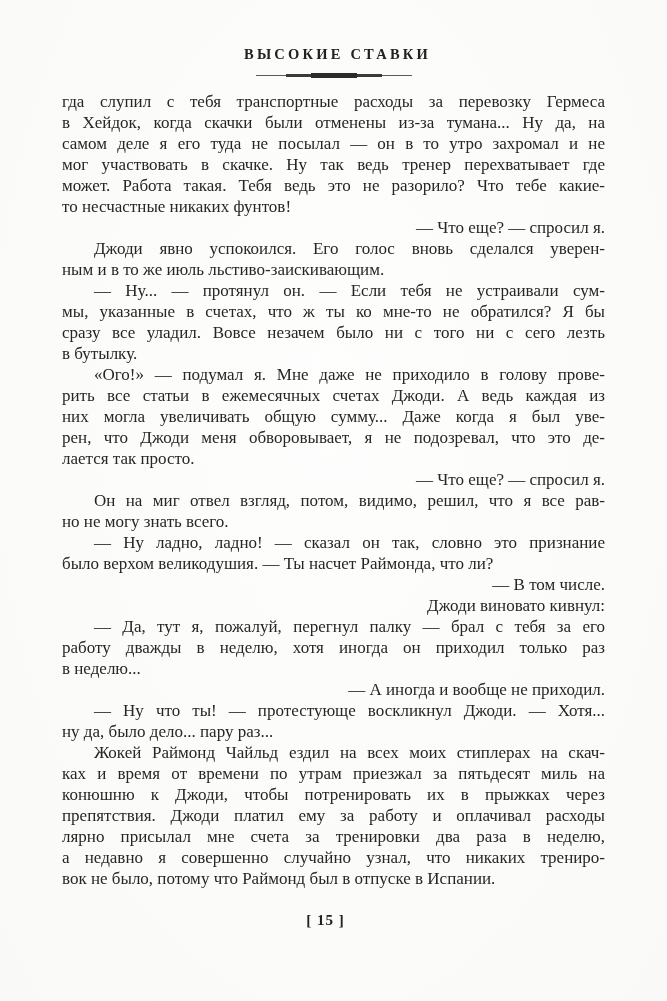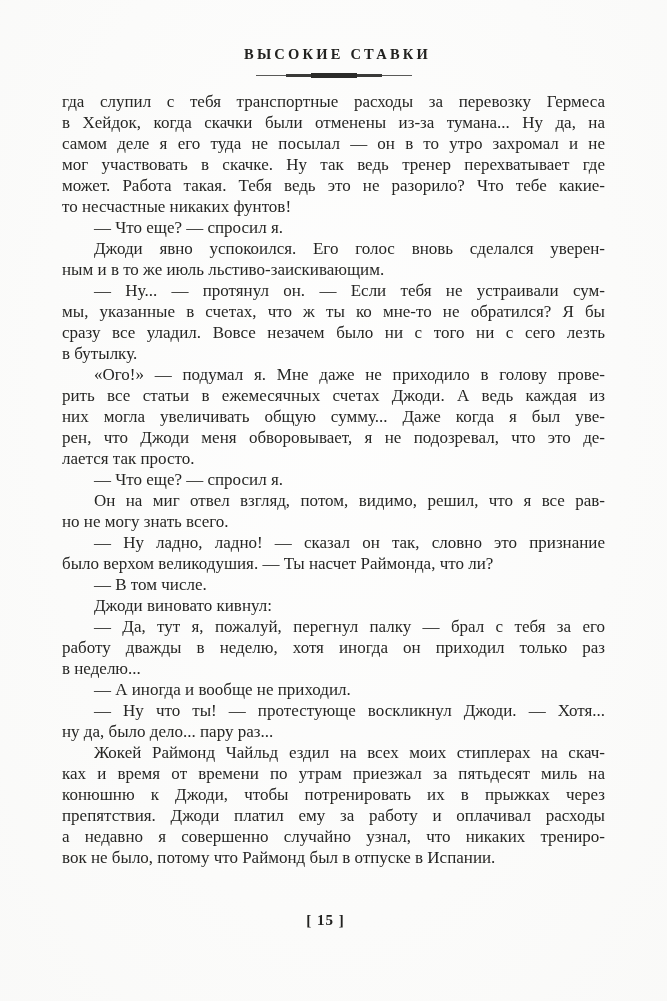"— Что еще? — спросил" .line.indent { text-align: none -> right }
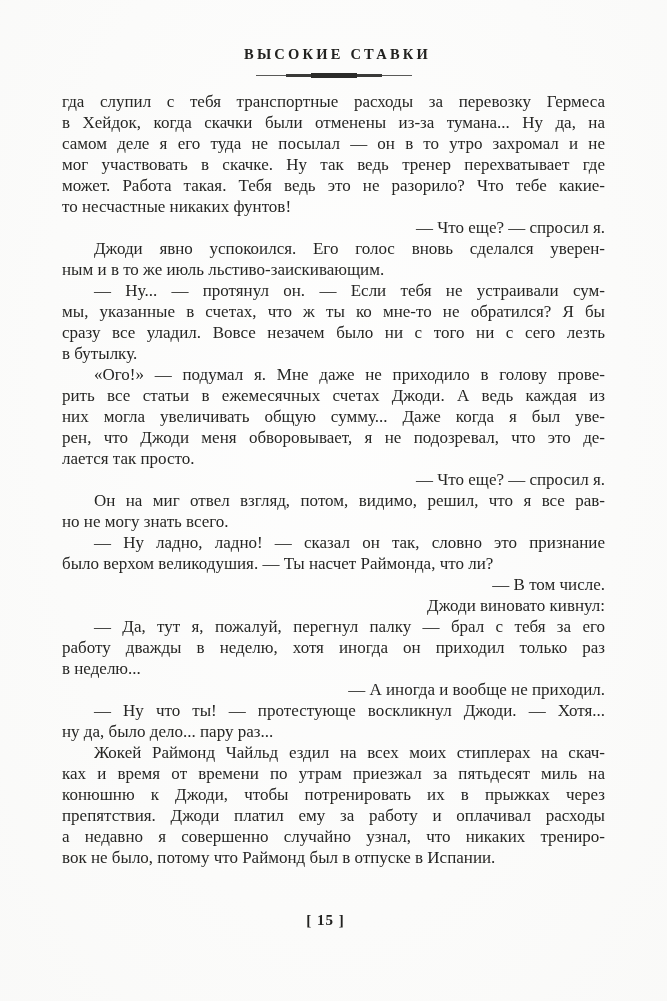"лярно присылал мне счета за" div.line { html: none -> <div>лярно присылал мне счета за тренировки два раза в неделю,</div> }
